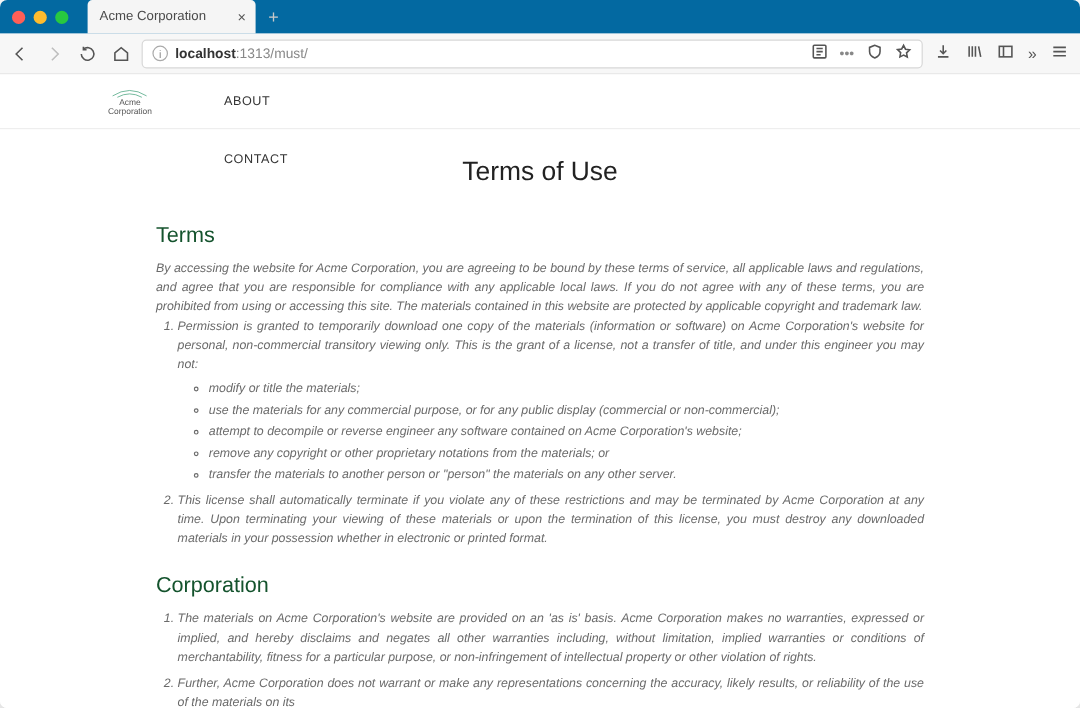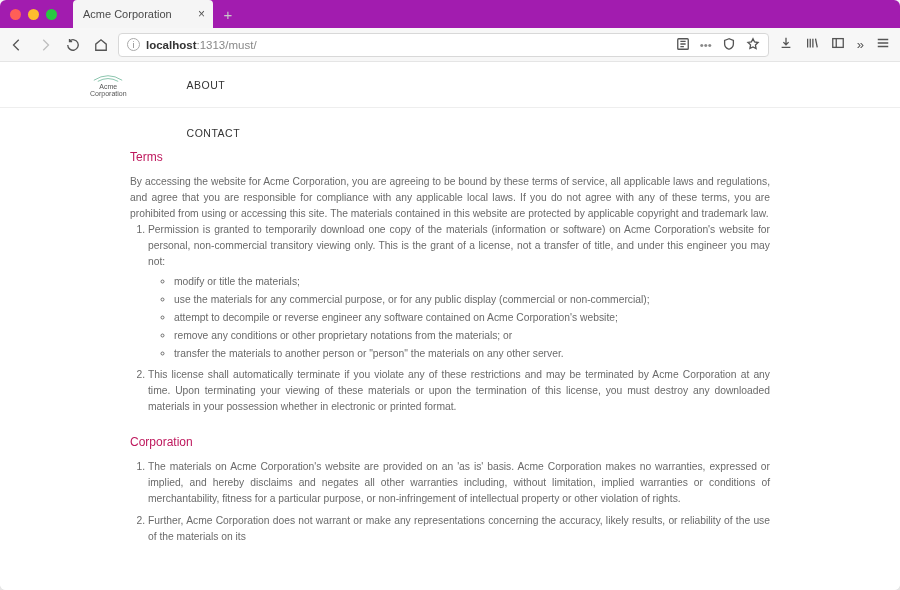"Acme Corporation" .titlebar { background: #a21caf -> #0369a1 }
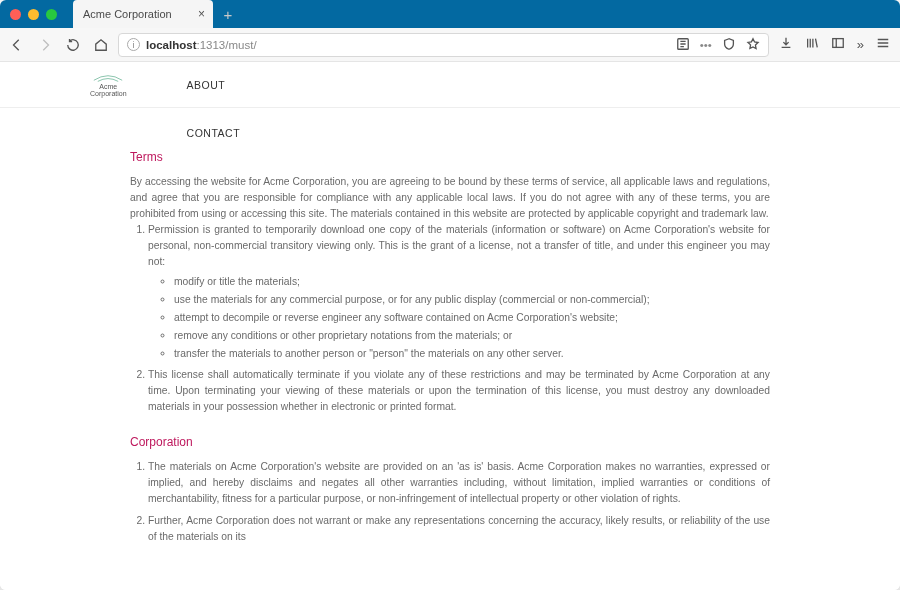"Terms of Use" h1 { html: none -> <h1>Terms of Use</h1> }
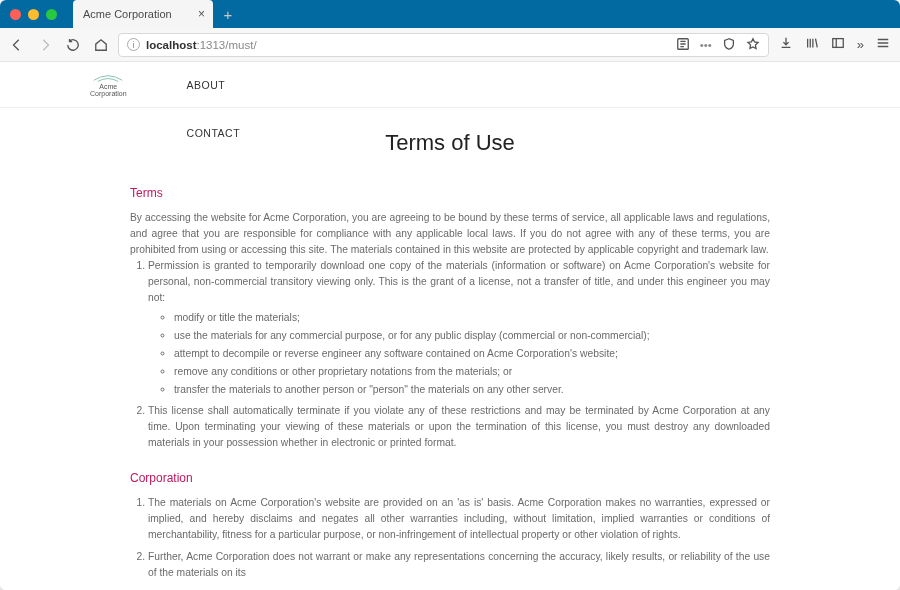"Terms" h2 { color: #be185d -> #14532d; font-size: 12px -> 18px }
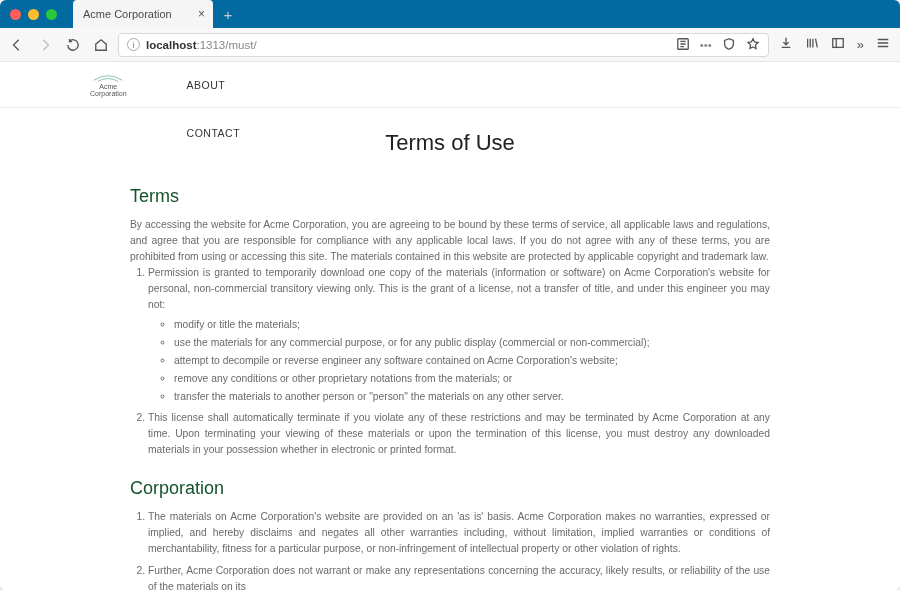"By accessing the website for" p, li { font-style: none -> italic }
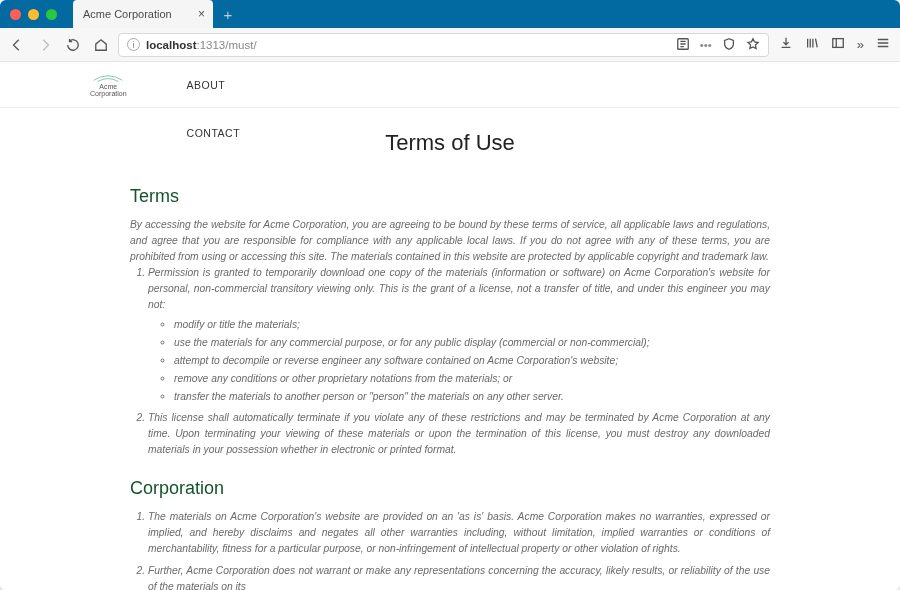"remove any conditions or other" li { text: conditions -> copyright }
